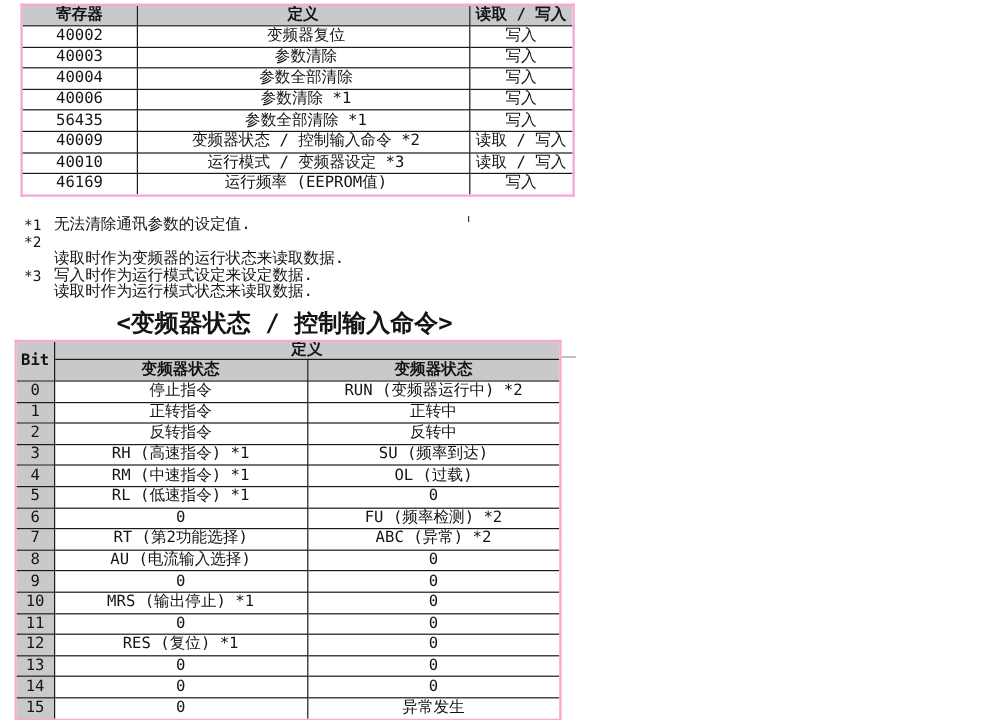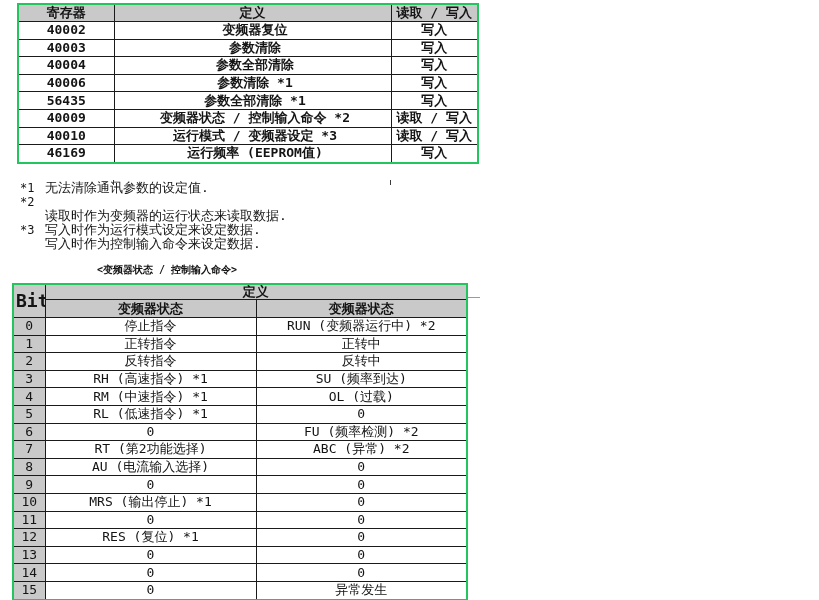"寄存器" table.tbl { border: 2px solid #22c55e -> 2px solid #f9a8d4 }
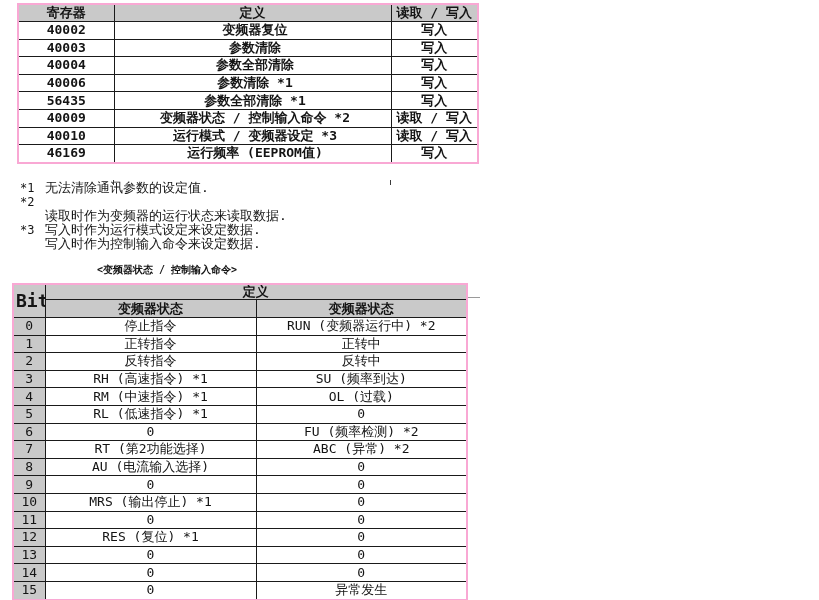"40002" #reg-table tbody td { font-weight: bold -> none }
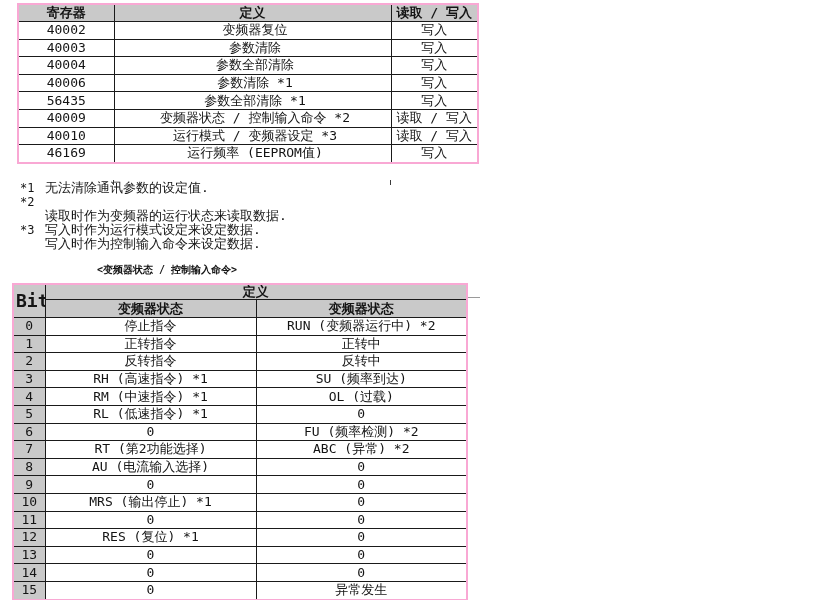"写入时作为控制输入命令来设定数据." span.fn-text { text: 写入时作为控制输入命令来设定 -> 读取时作为运行模式状态来读取 }
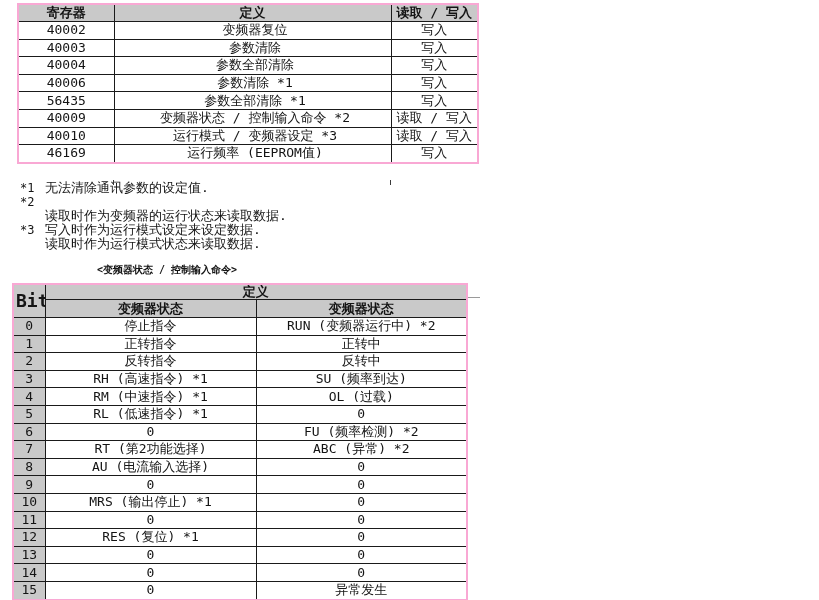"<变频器状态 / 控制输入命令>" #bit-title { font-size: 10px -> 20px }
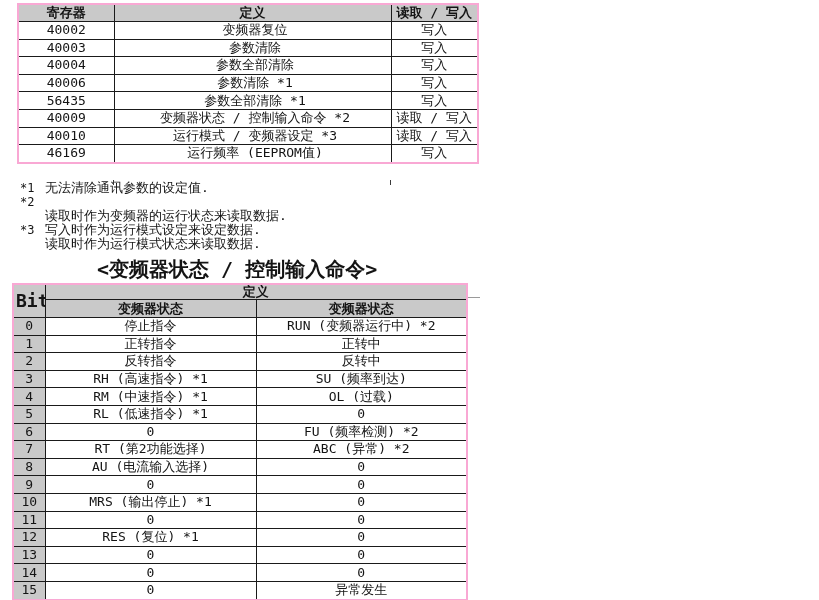"Bit" #bit-table th.bit-h { font-size: 18px -> 13px }
